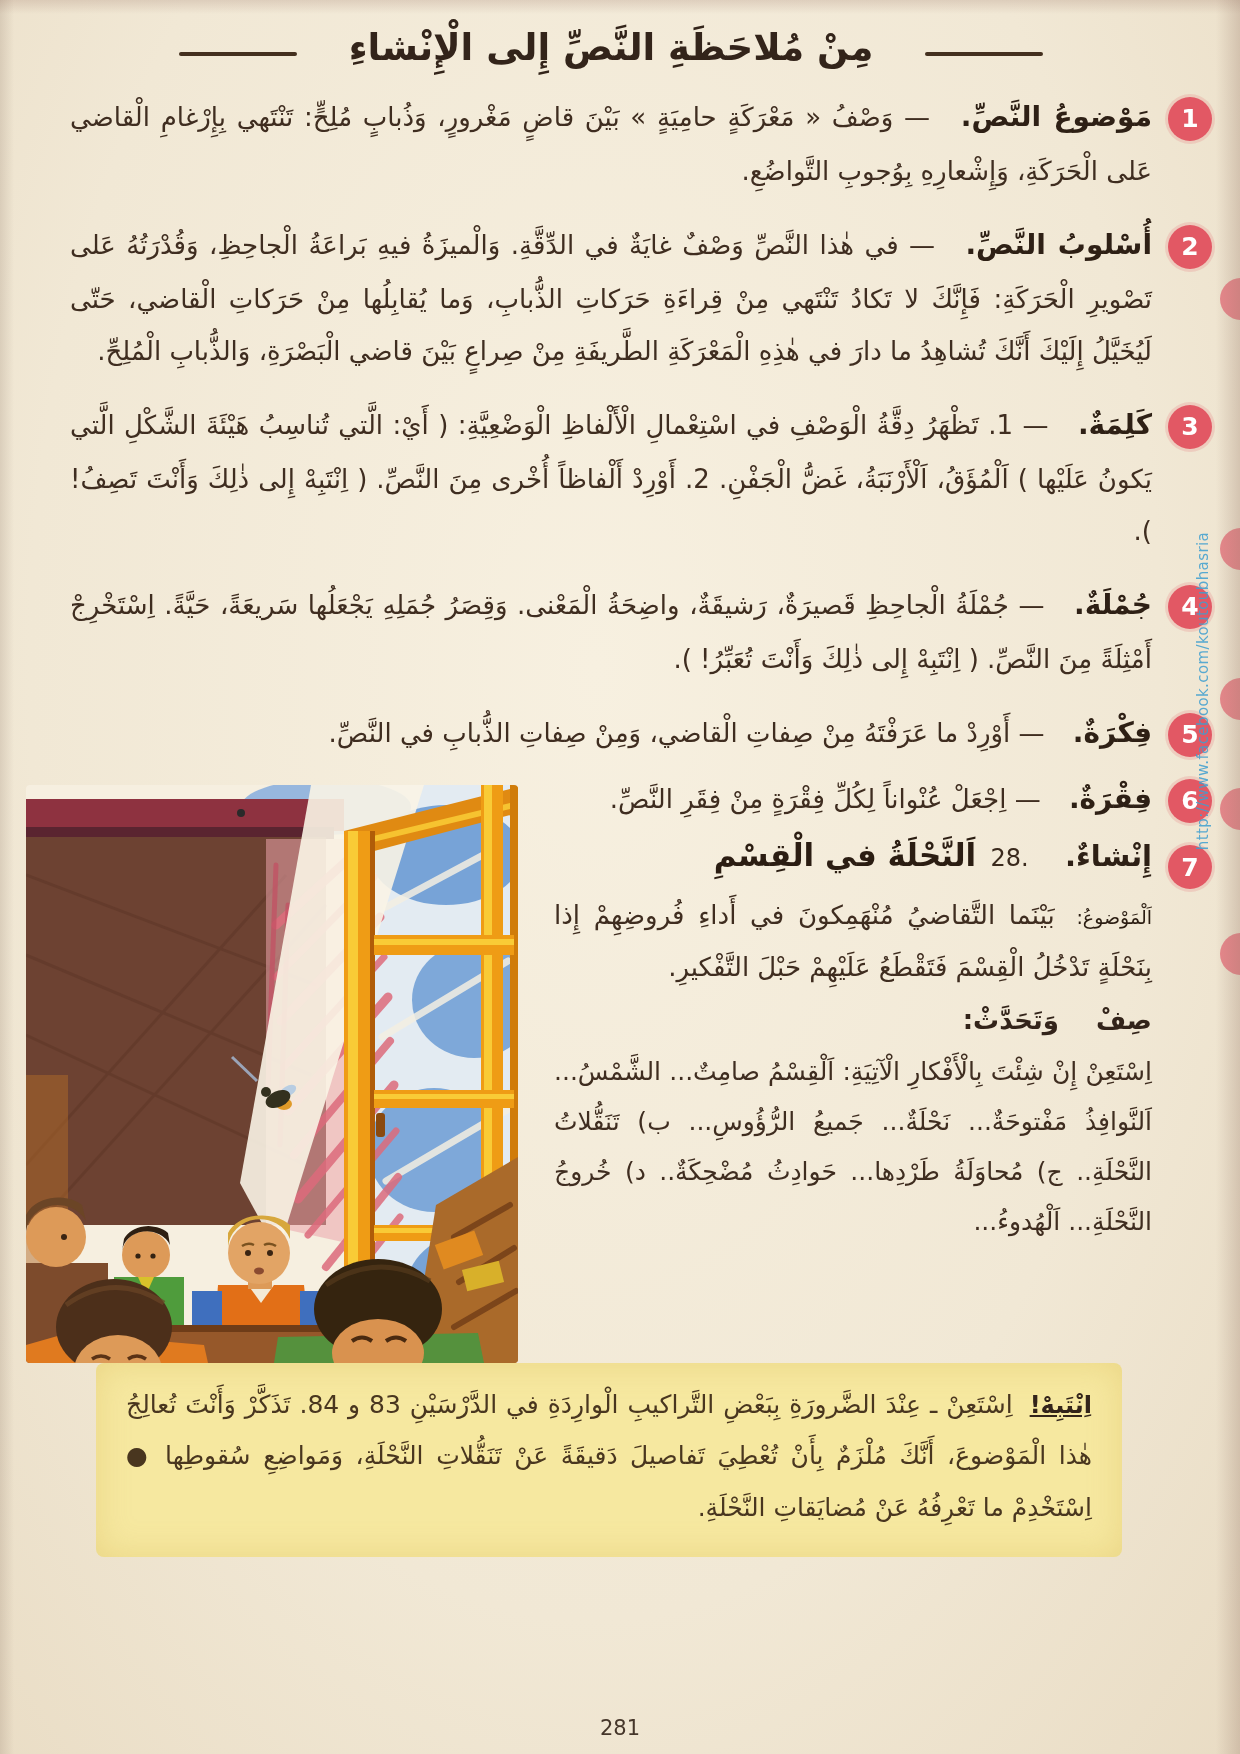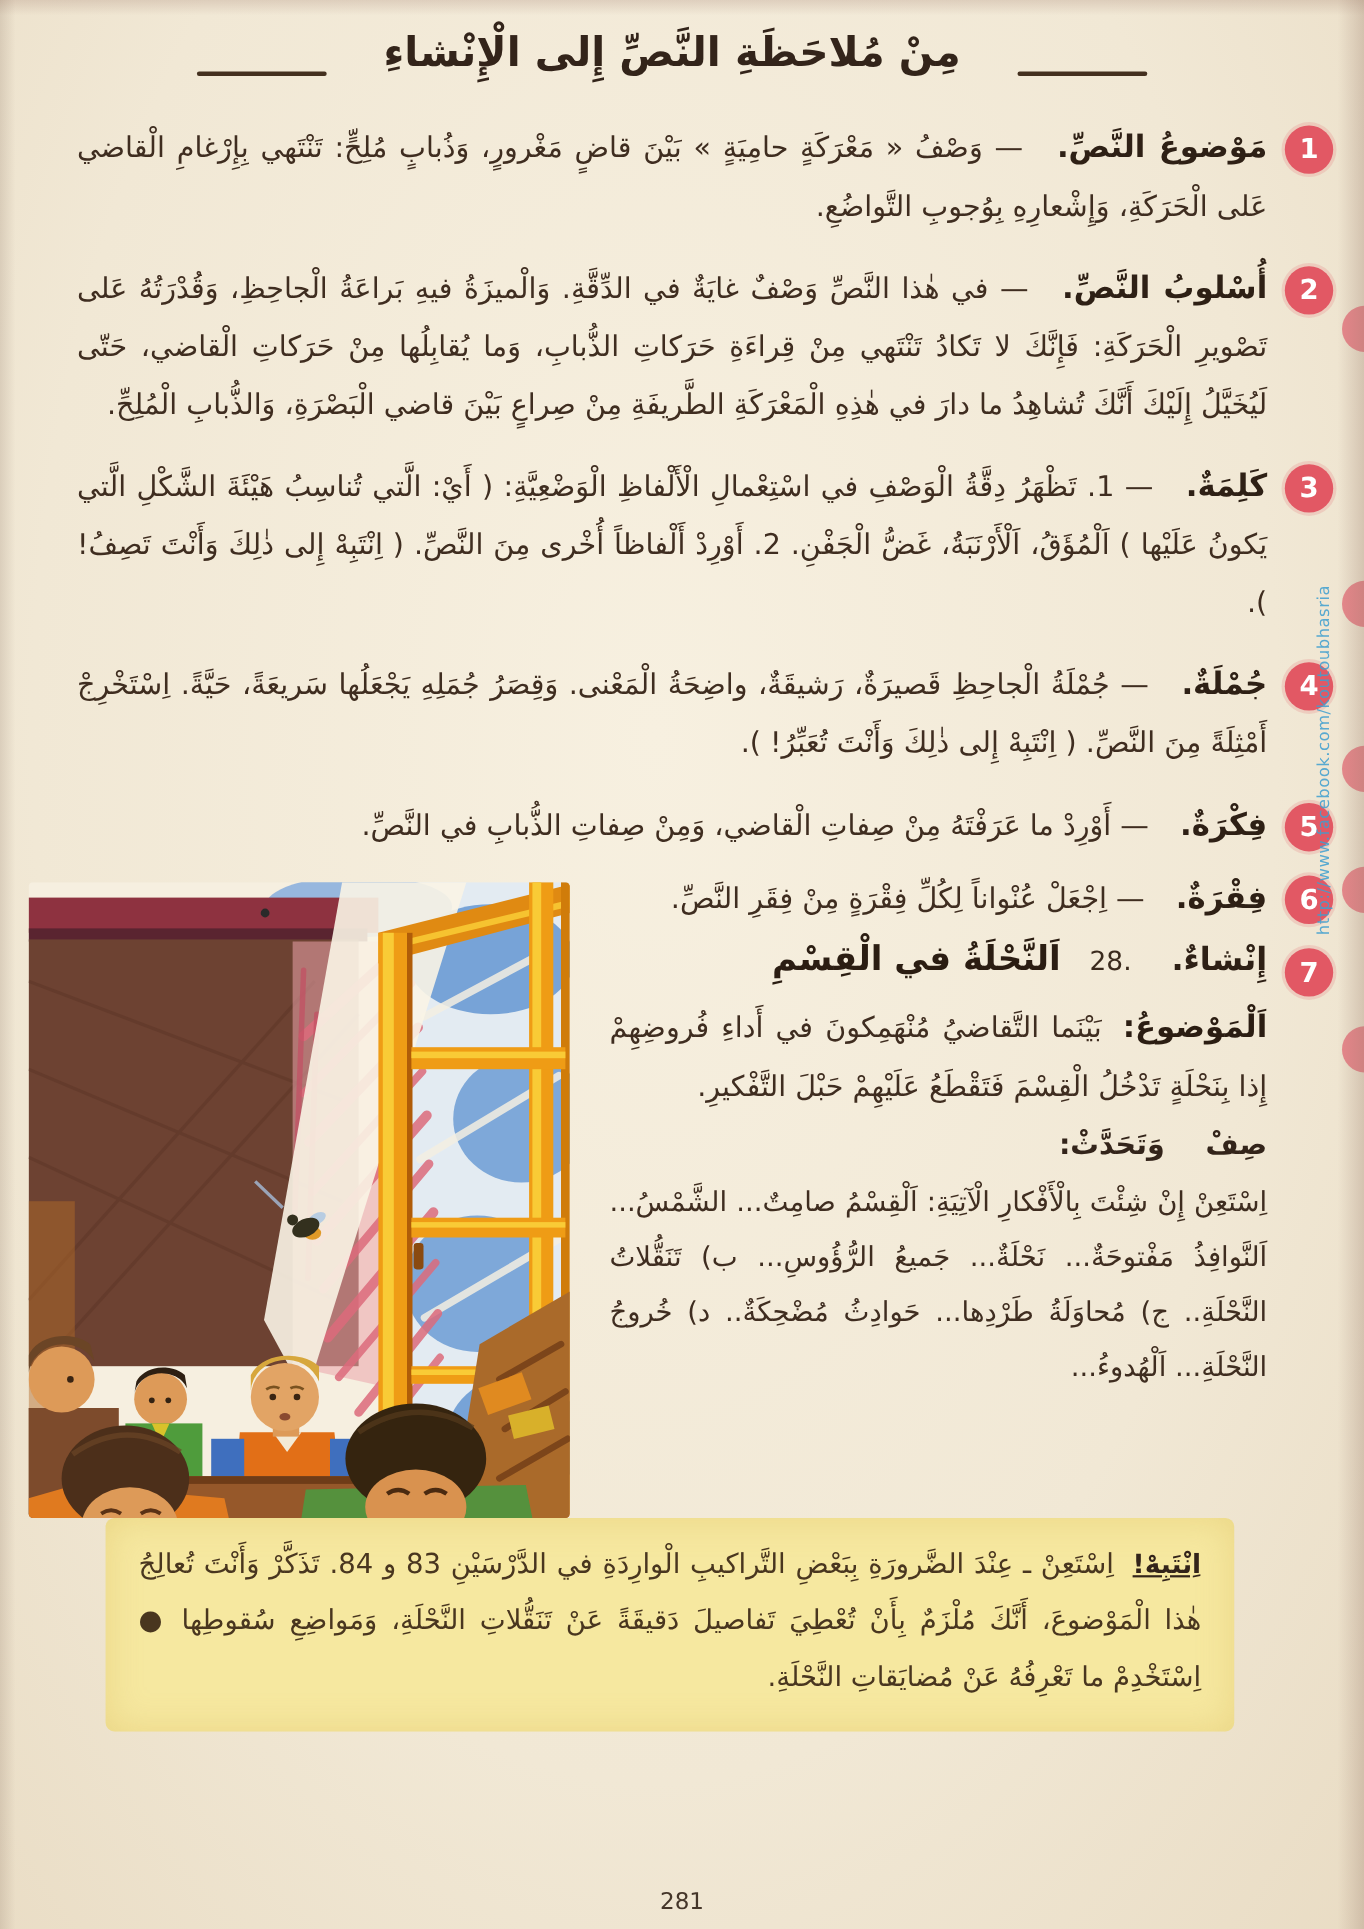"مِنْ مُلاحَظَةِ النَّصِّ إِلى" .header { align-items: flex-end -> center; margin-bottom: 37px -> 20px }
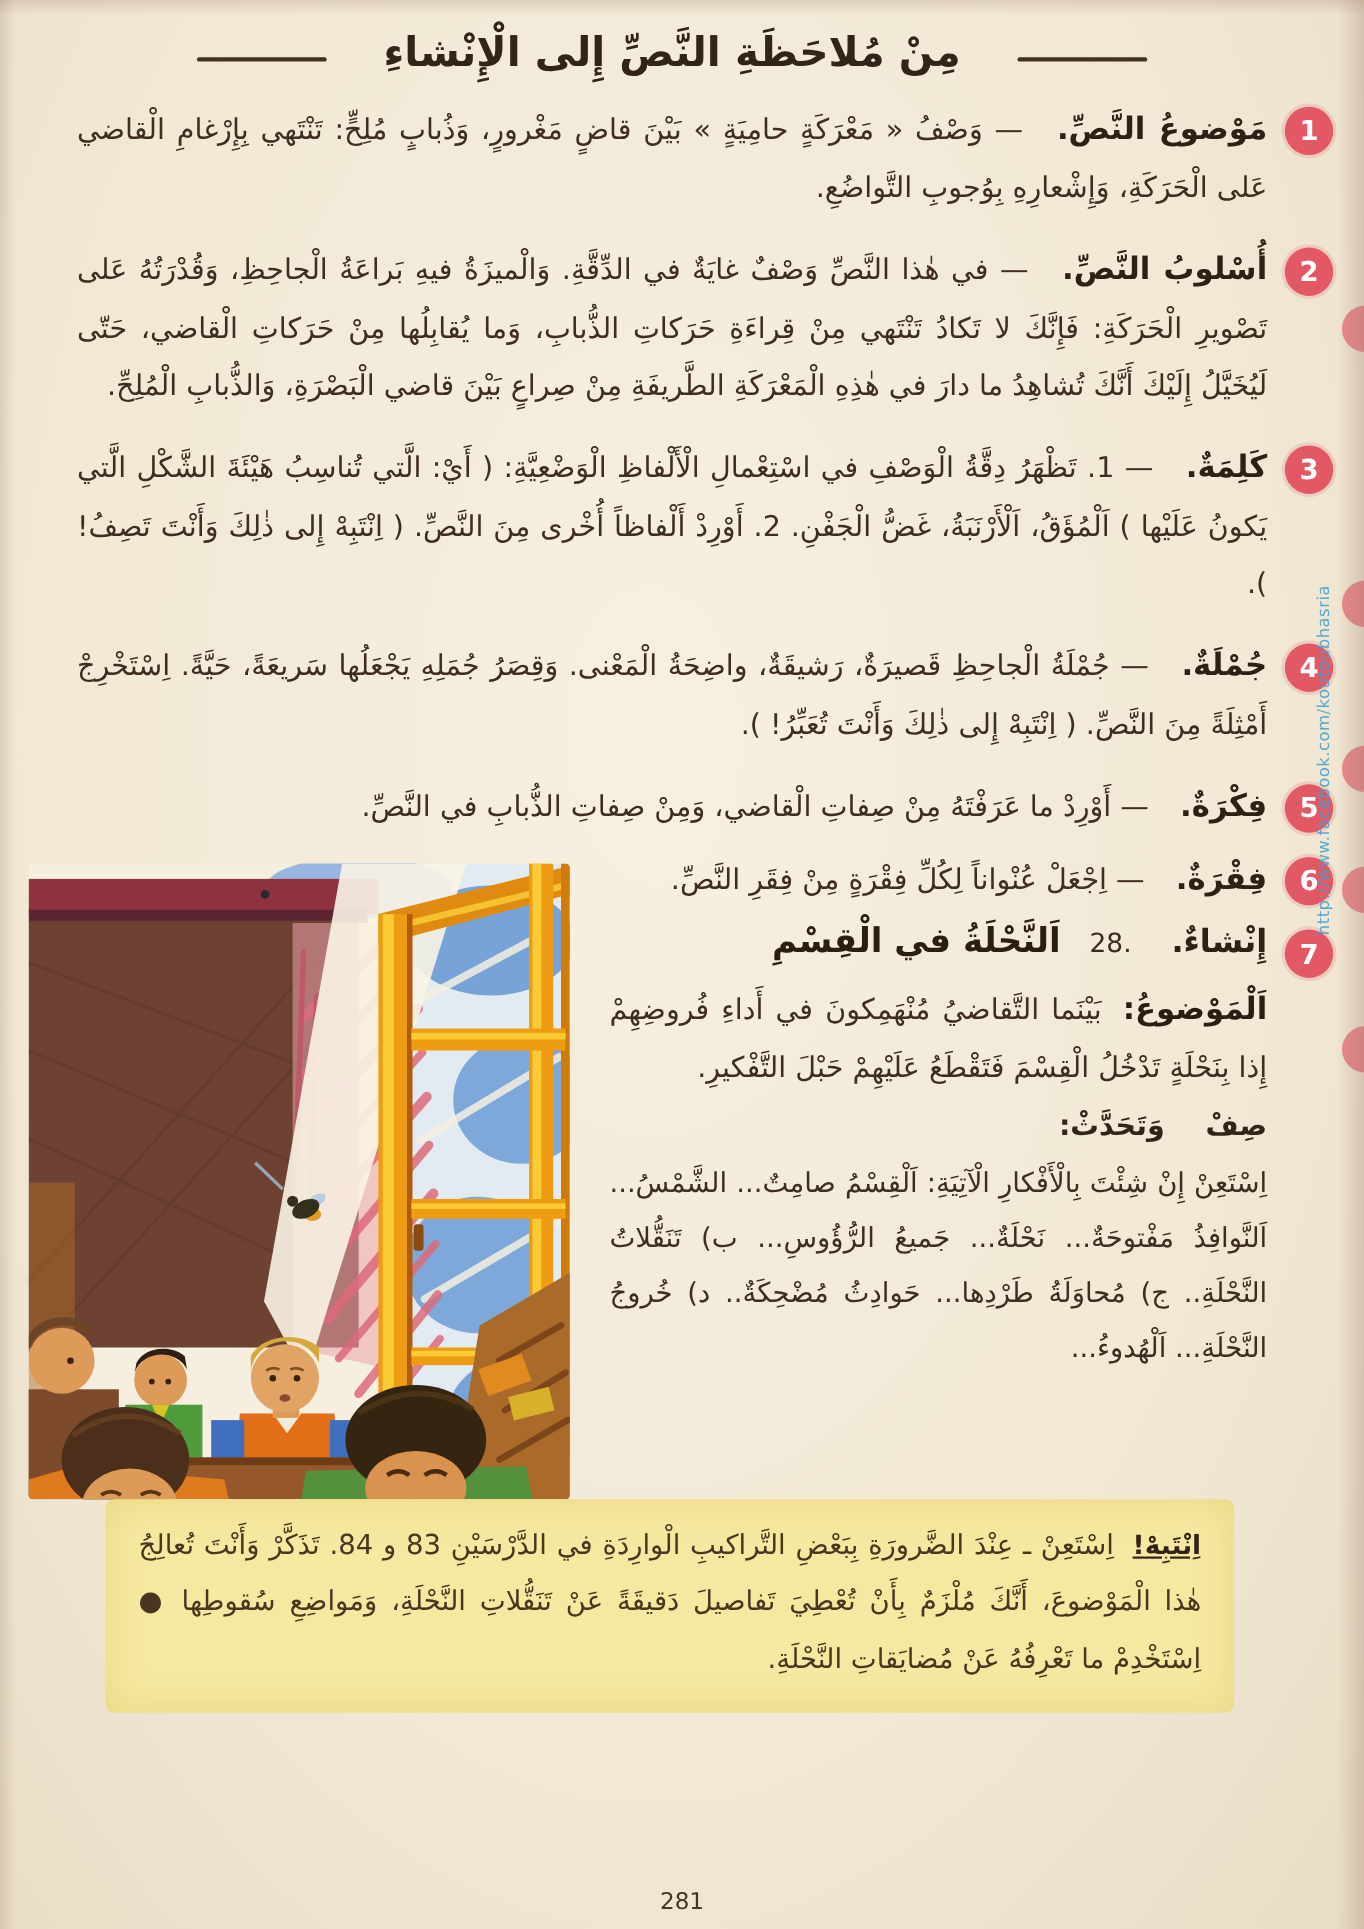"28." .lesson-num { margin-left: 18px -> 6px }
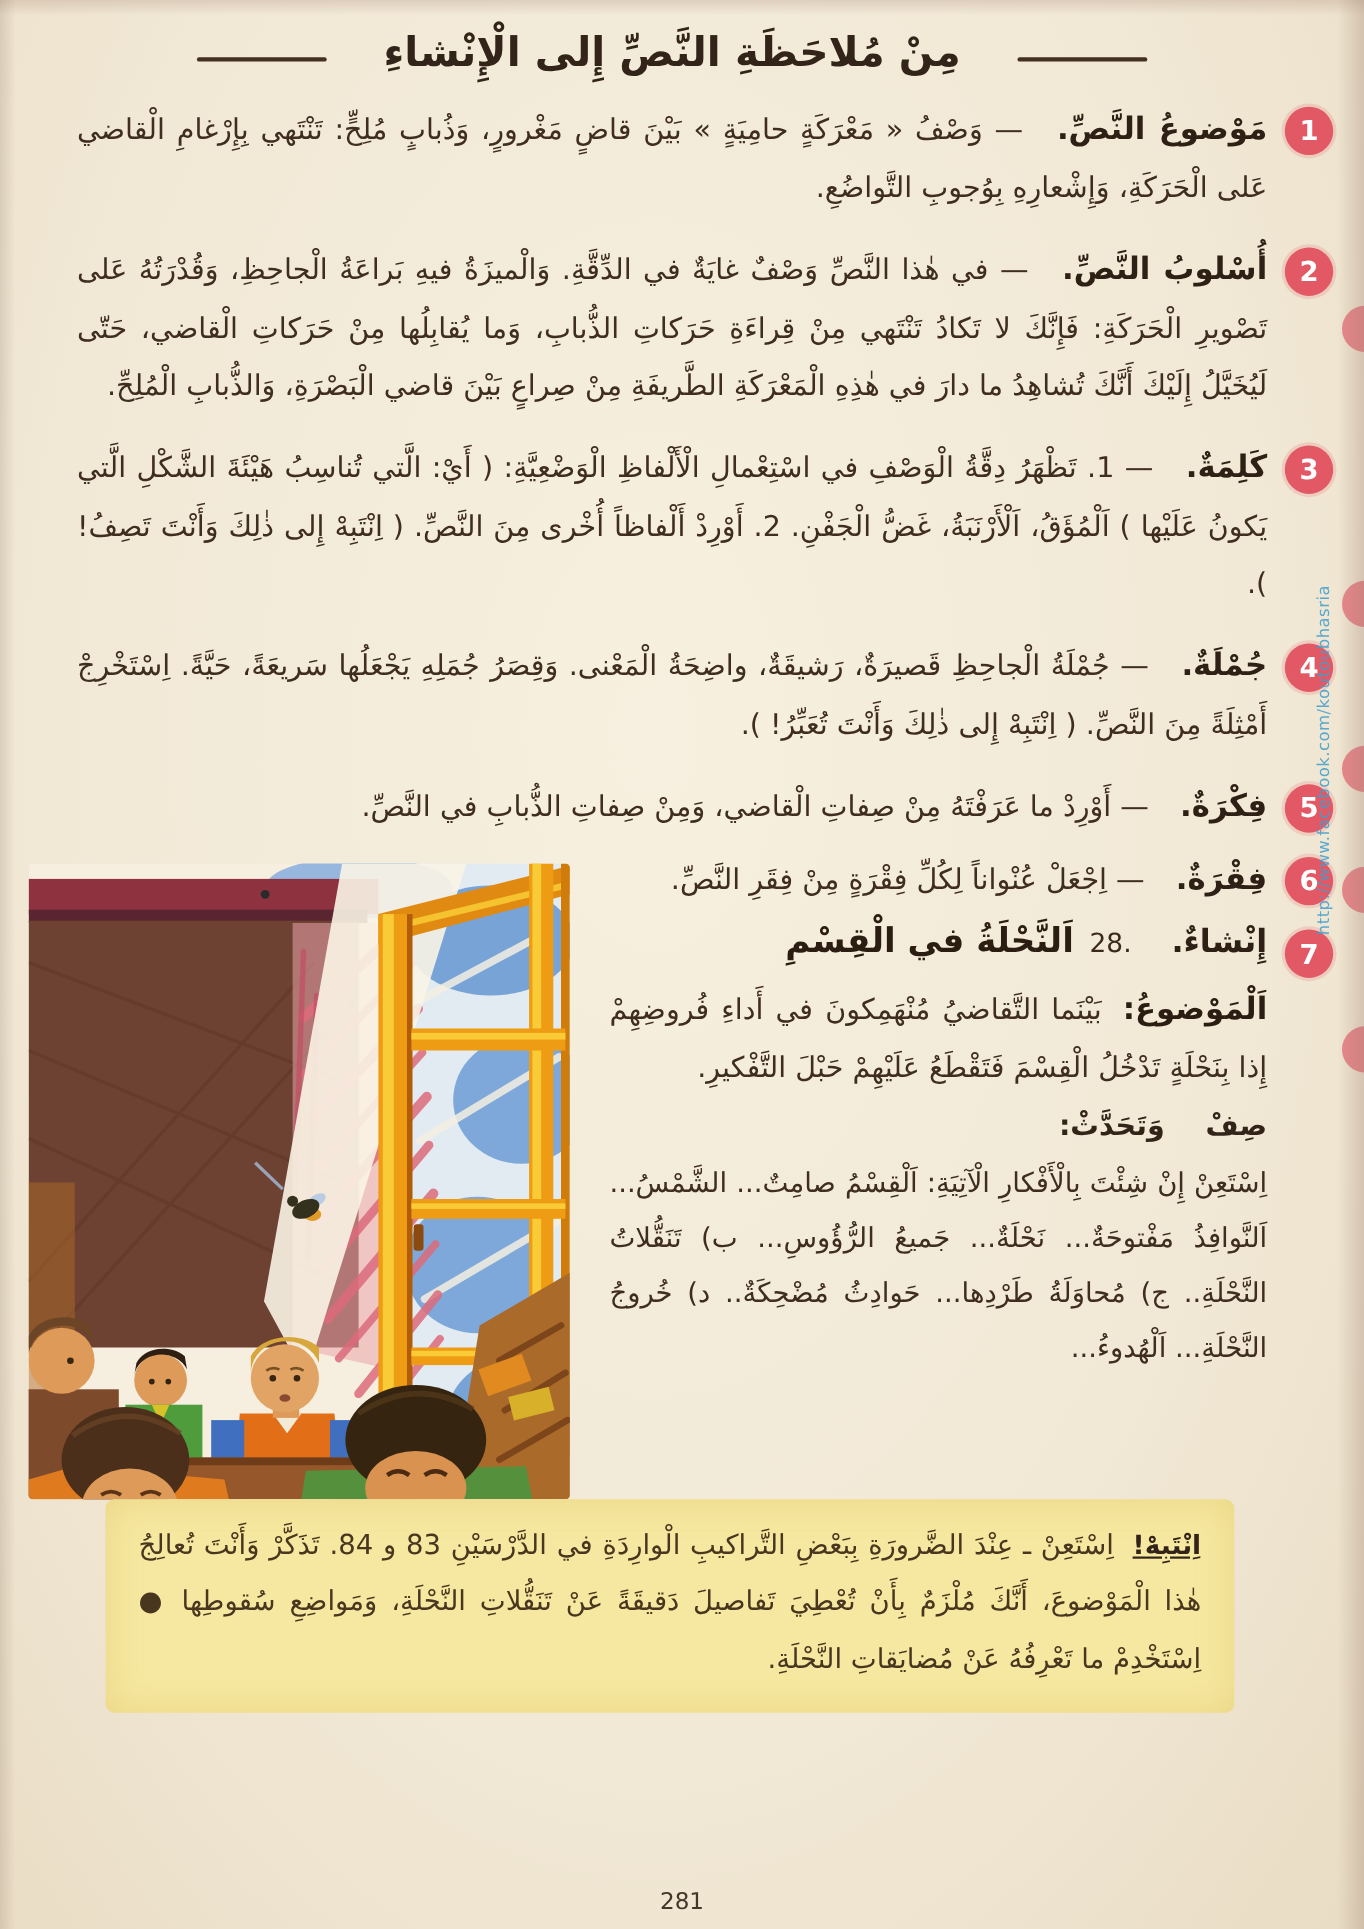"اَلْمَوْضوعُ:" .topic-label { font-size: 28px -> 19px; font-weight: bold -> normal }
